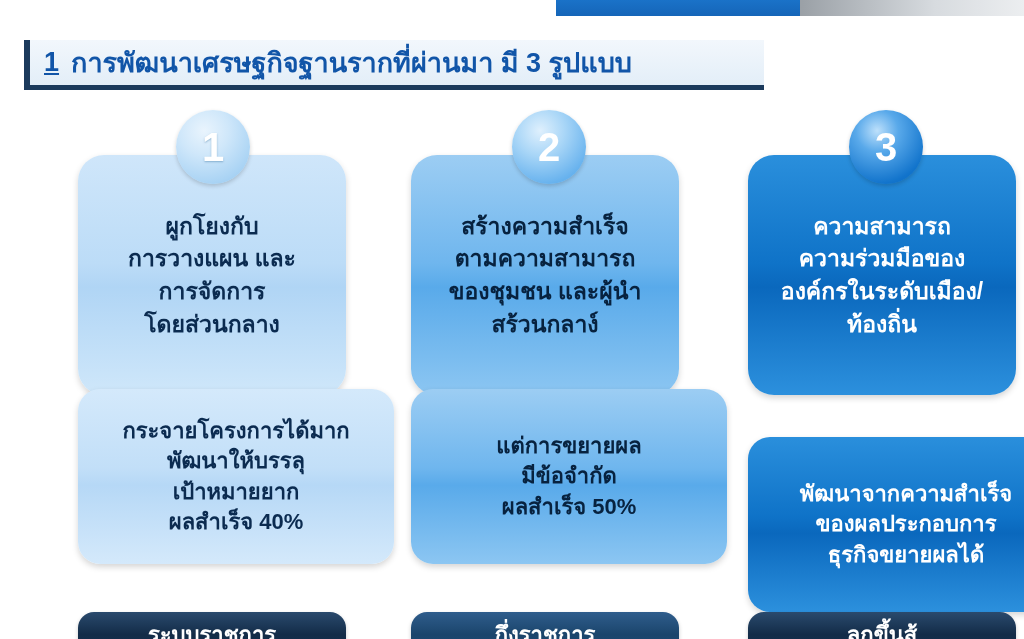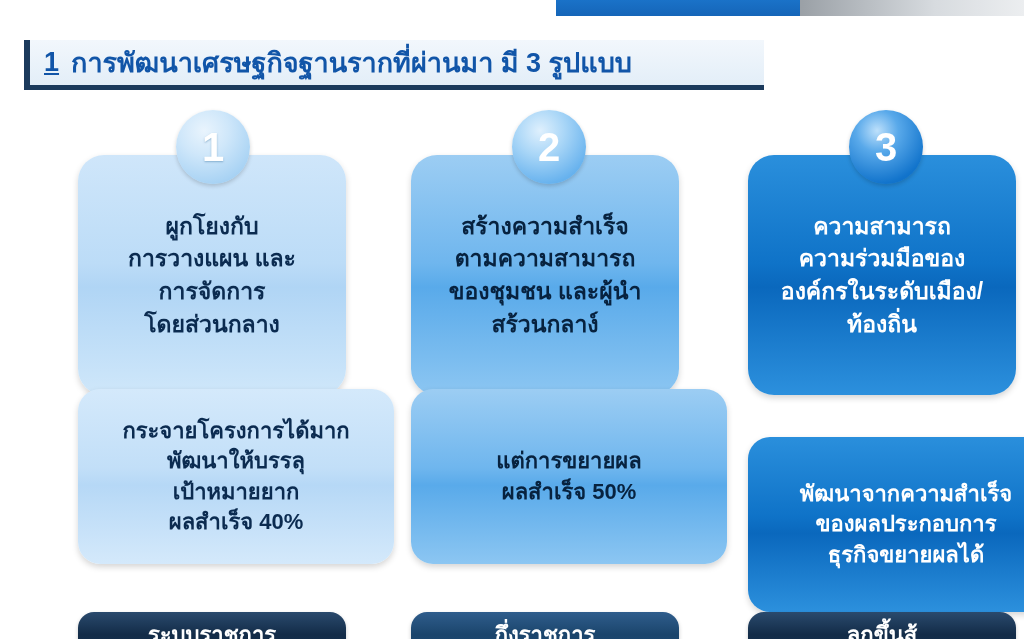"มีข้อจำกัด" div.line { html: none -> <div>มีข้อจำกัด</div> }
